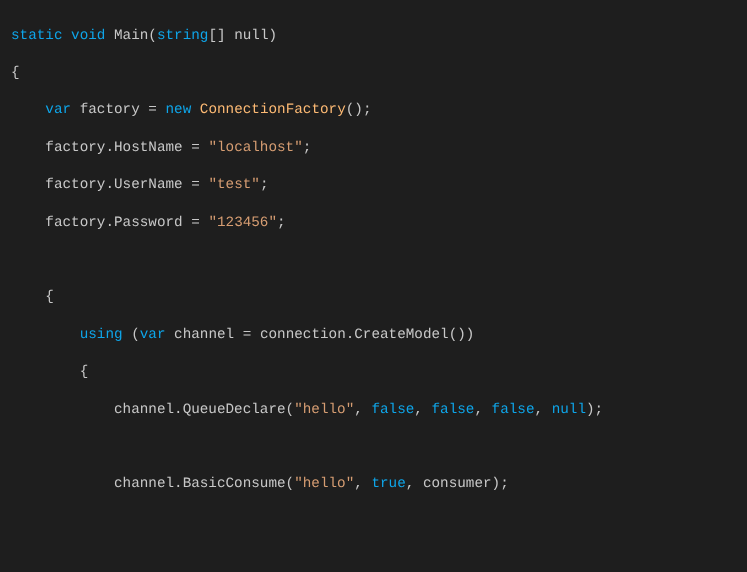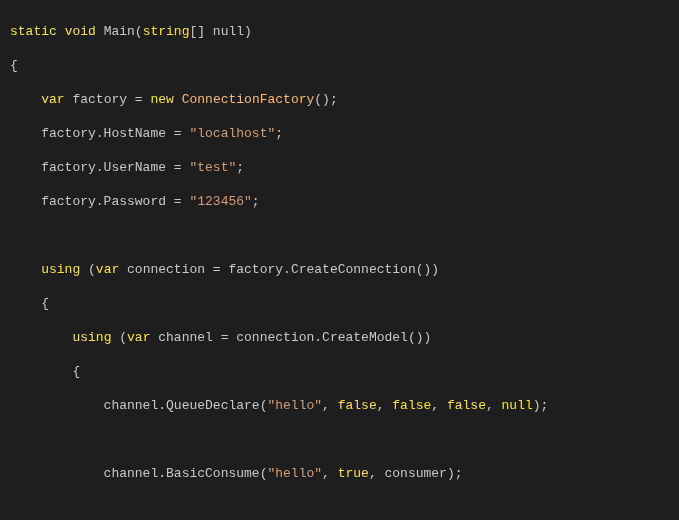"static" .kw { color: #fde047 -> #0ea5e9 }
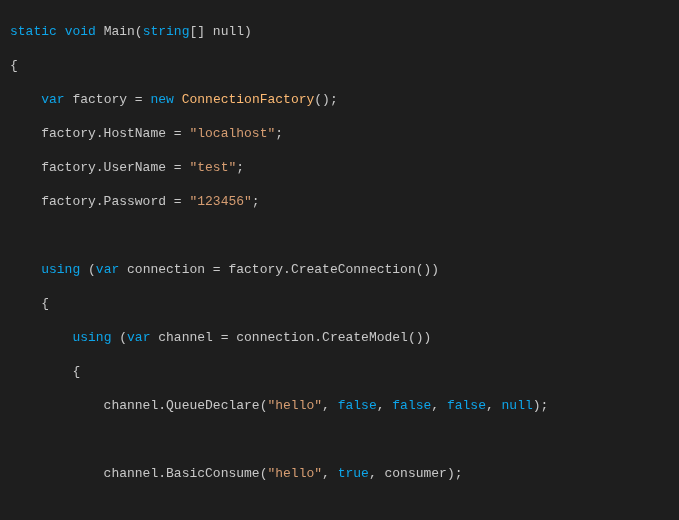"using (var connection =" div.line { html: <div> <span>using</span><span> (</span><span>var</span><span> connection = factory.CreateConnection())</span></div> -> none }
